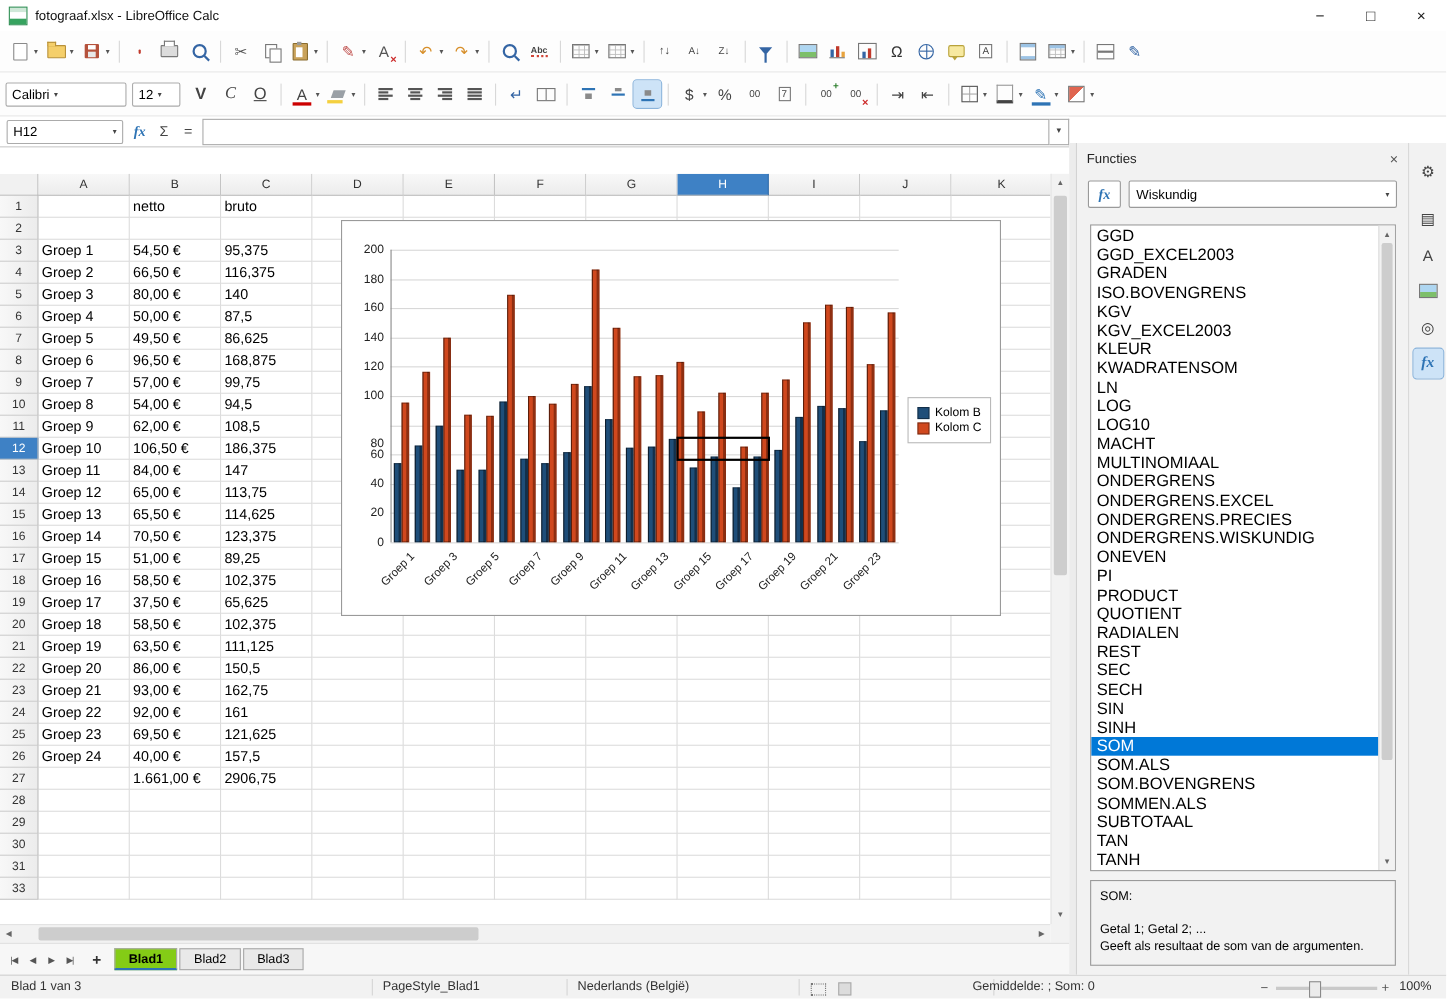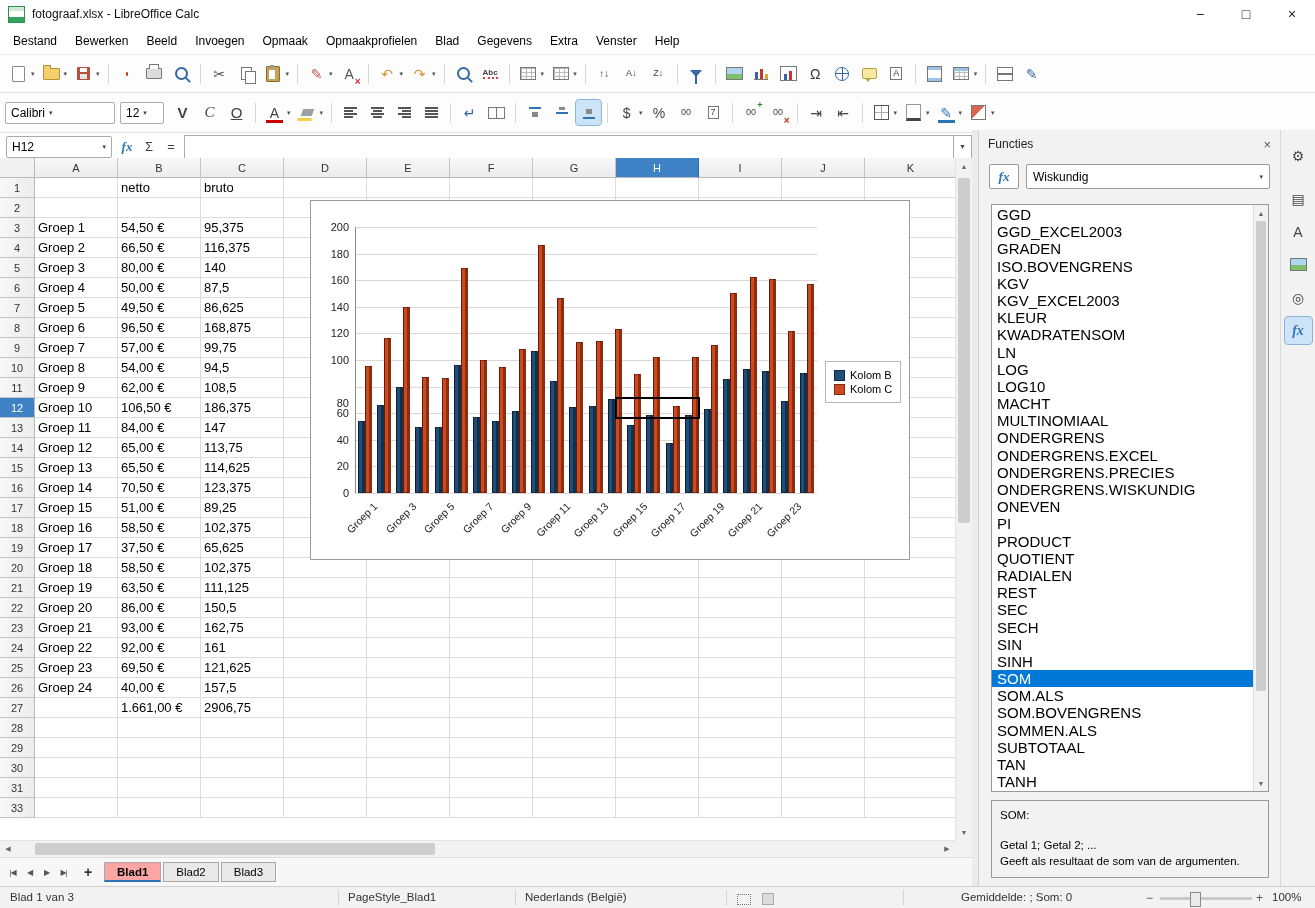"Bestand" div.menubar { html: <div> <span>Bestand</span> <span>Bewerken</span> <span>Beeld</span> <span>Invoegen</span> <span>Opmaak</span> <span>Opmaakprofielen</span> <span>Blad</span> <span>Gegevens</span> <span>Extra</span> <span>Venster</span> <span>Help</span> </div> -> none }
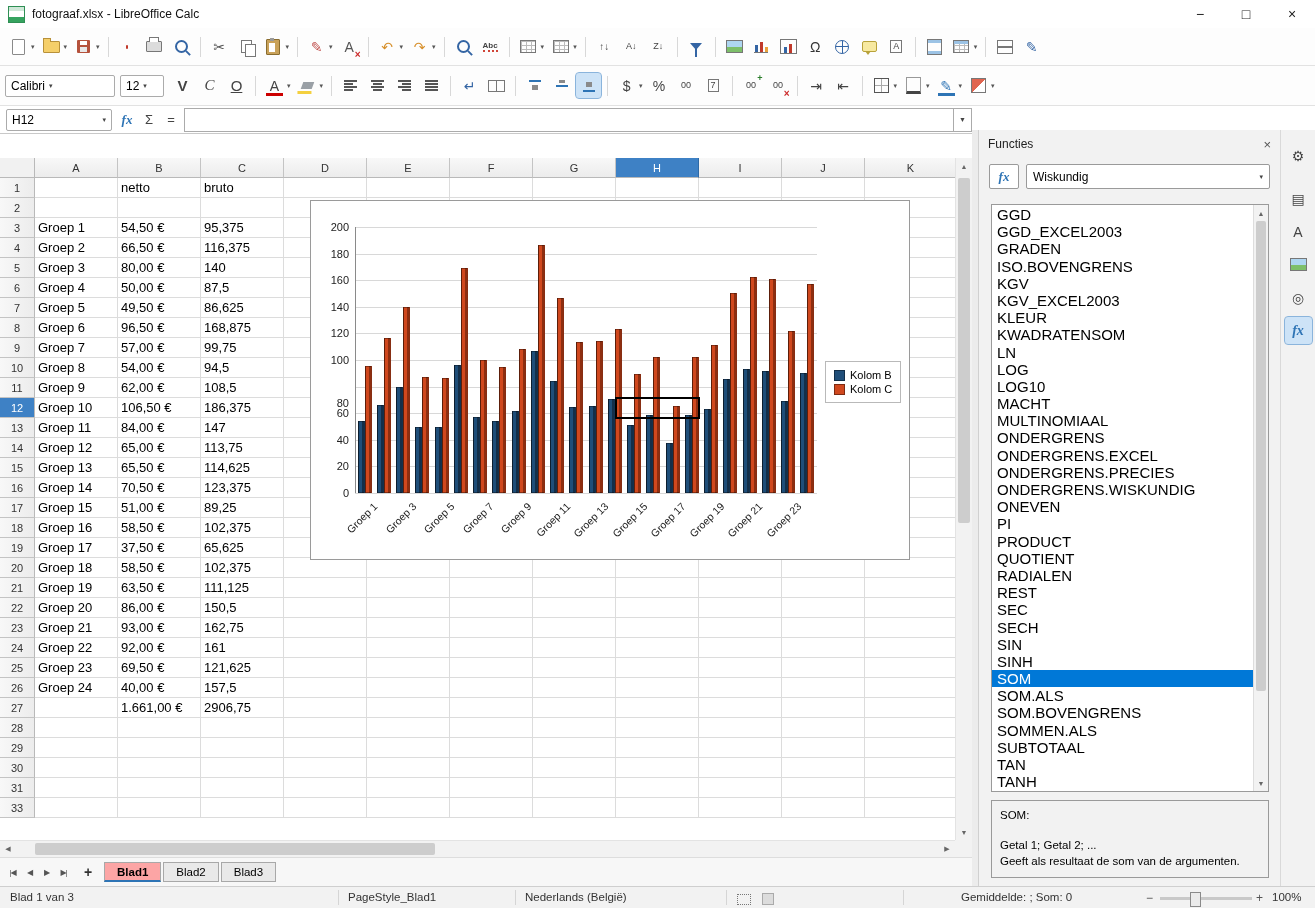"Blad1" .stab.active { background: #fca5a5 -> #84cc16 }
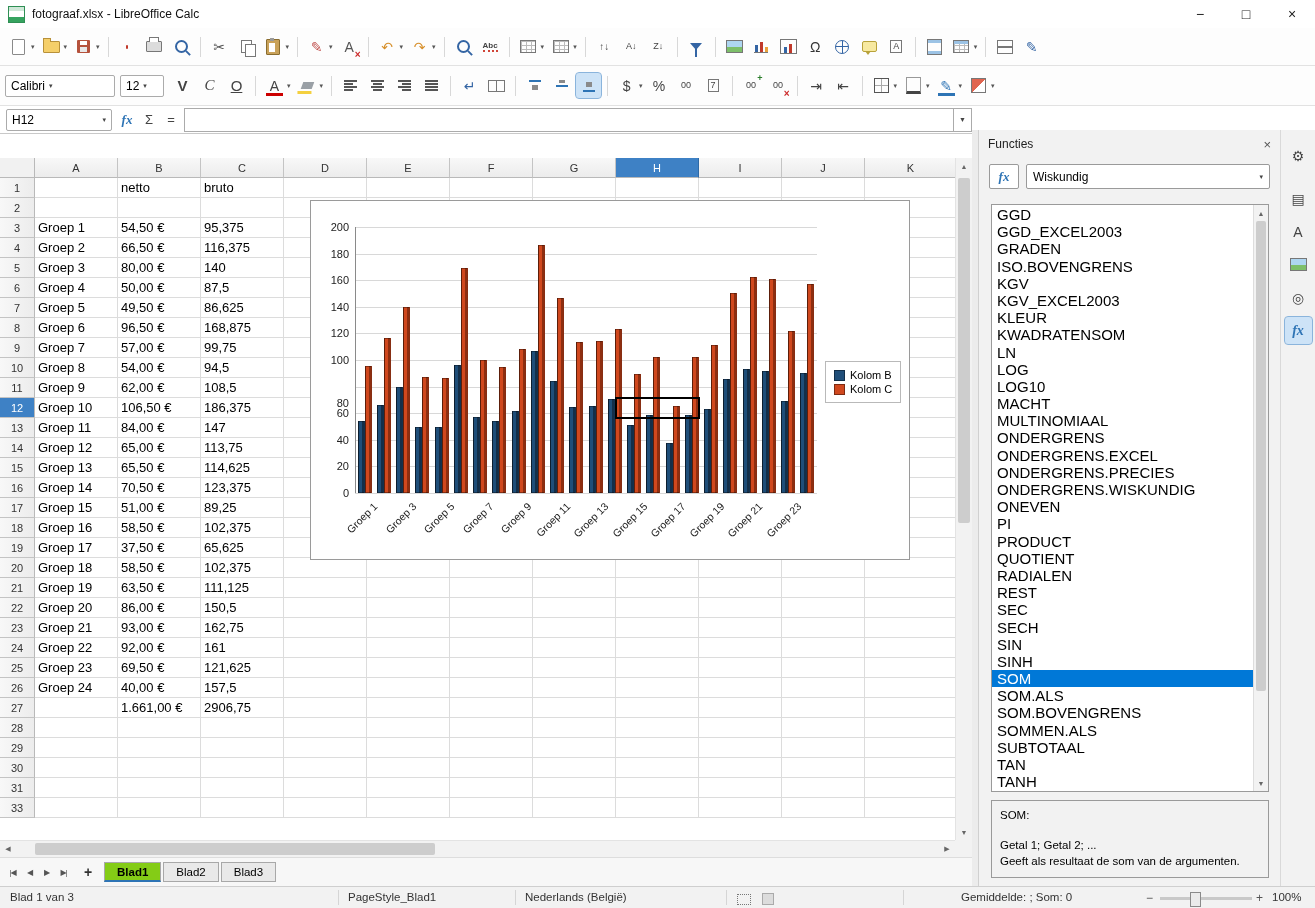"Gemiddelde: ; Som: 0" span.sfield { left: 961px -> 884px }
